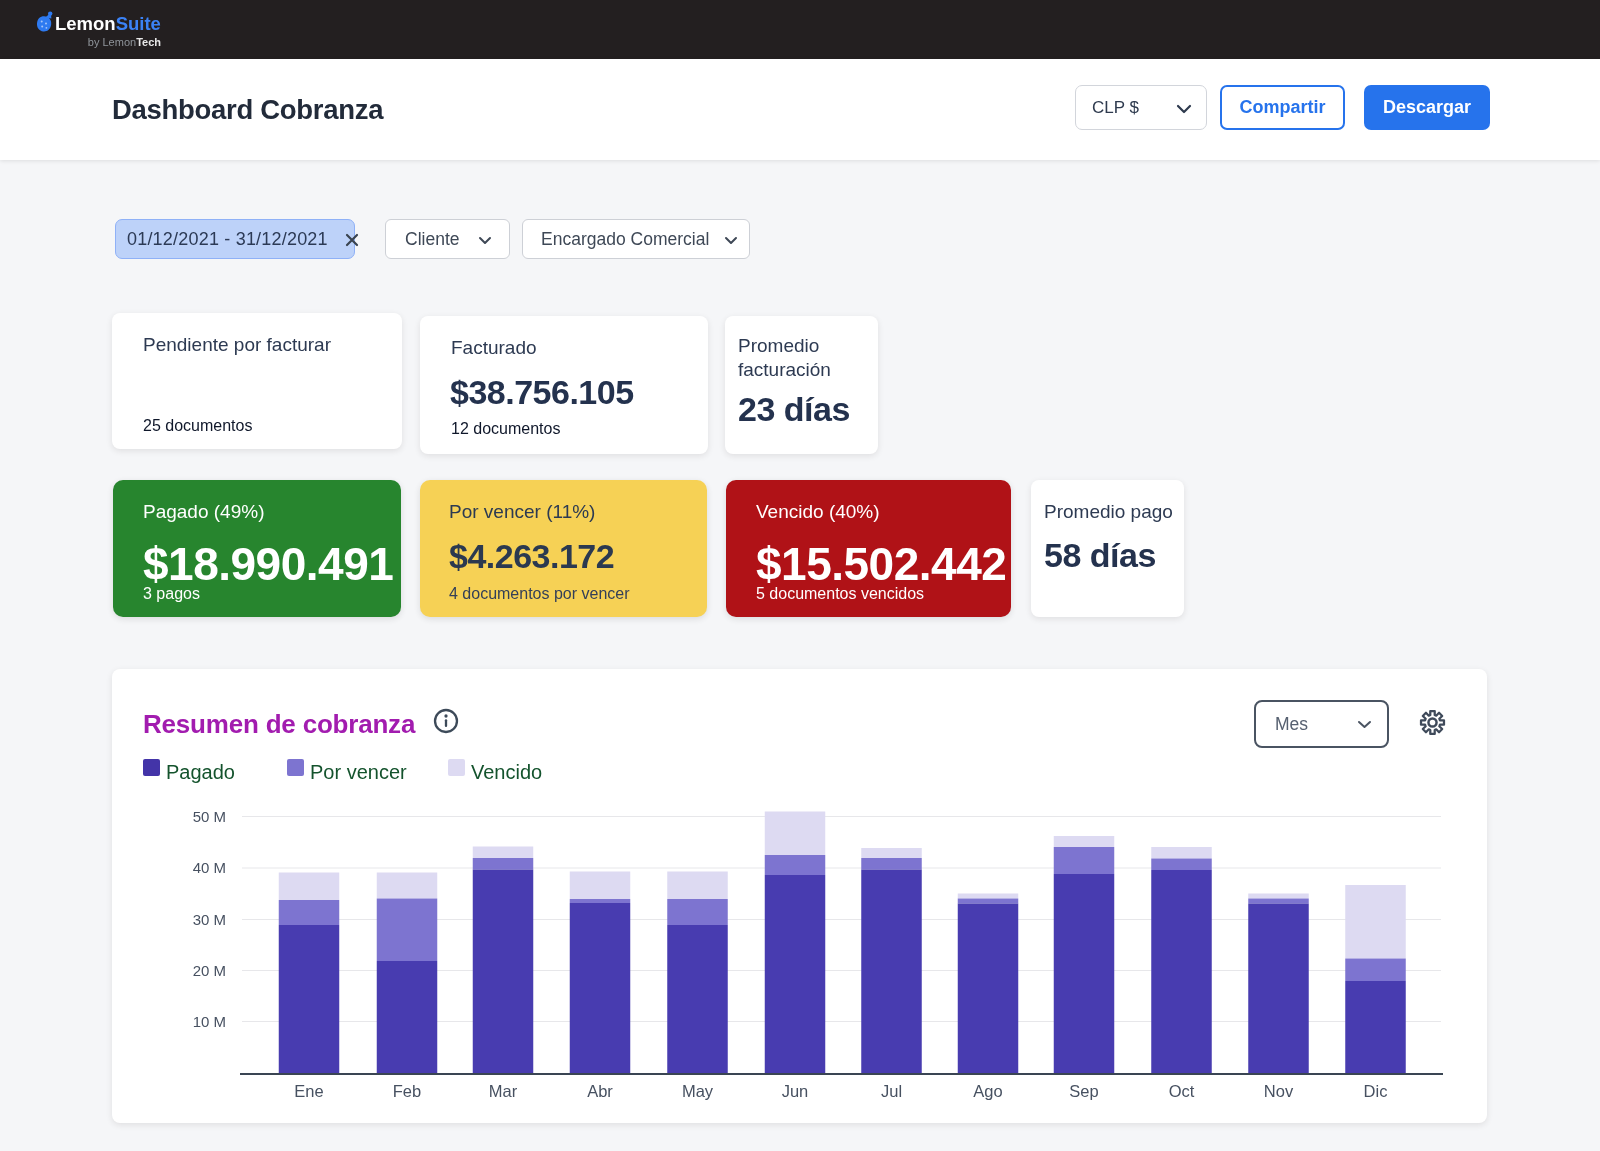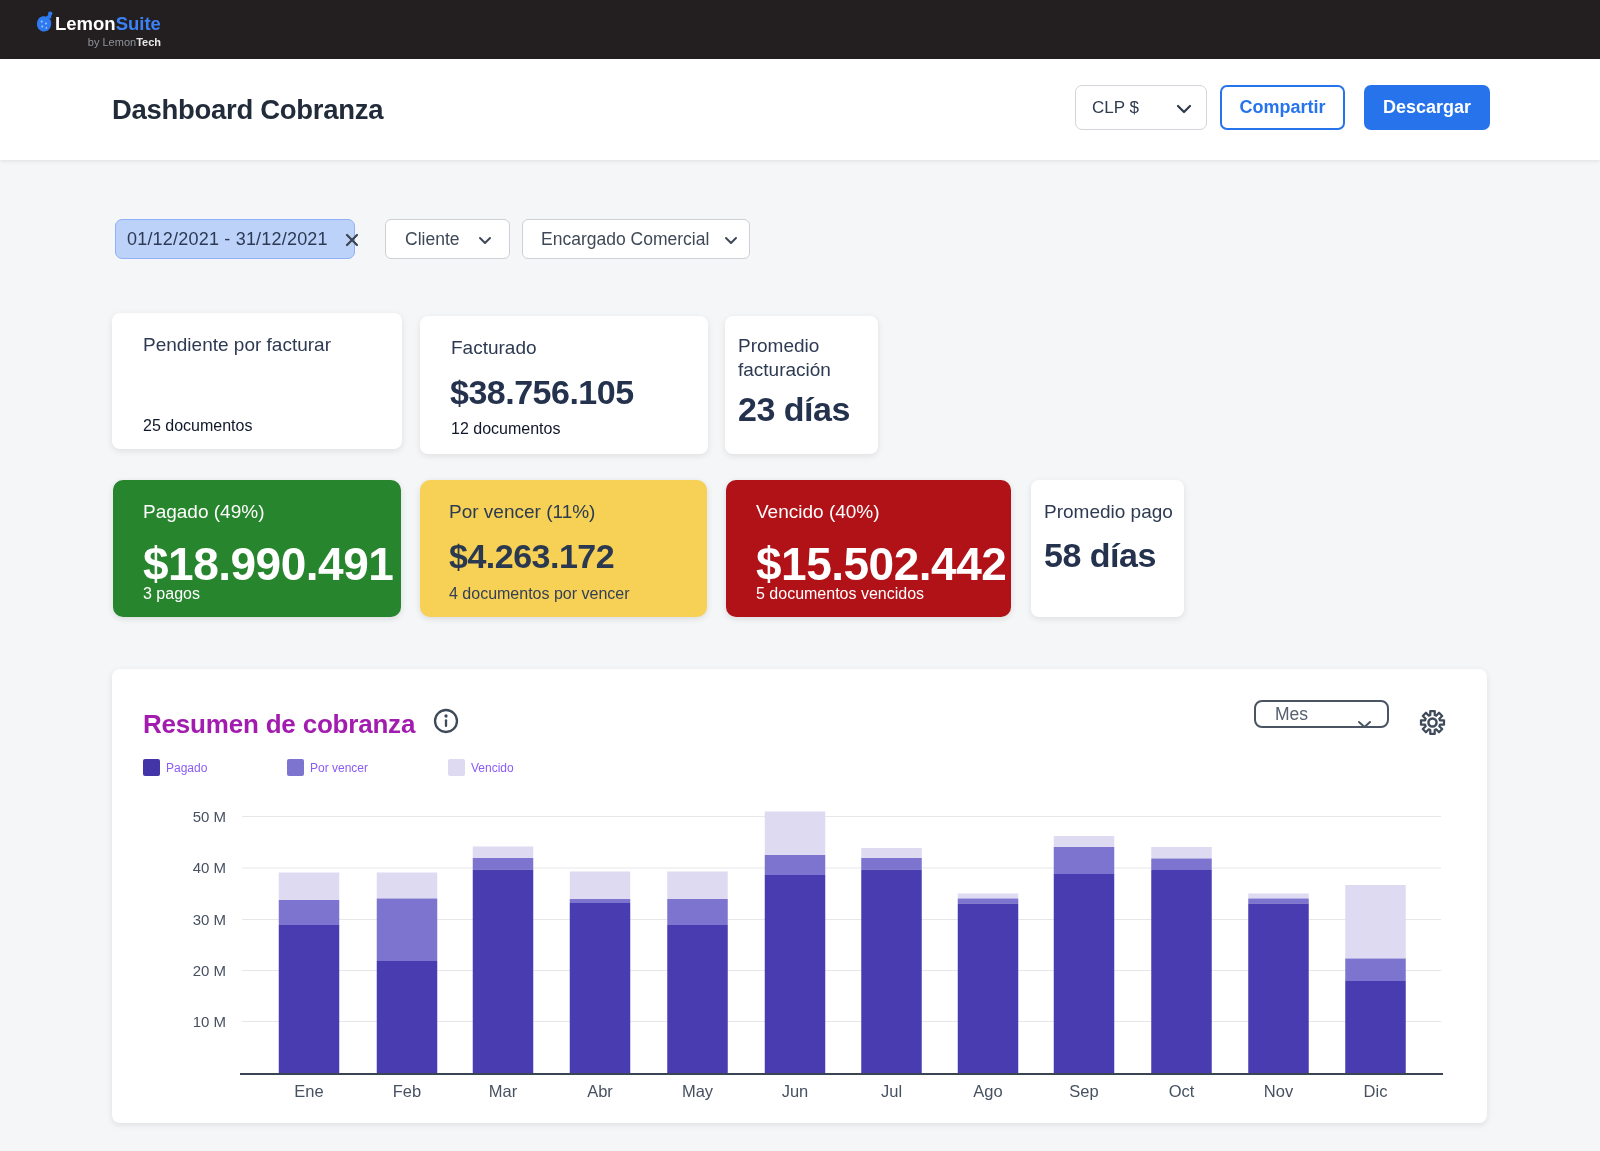"Mes" #mes { height: 28px -> 48px }
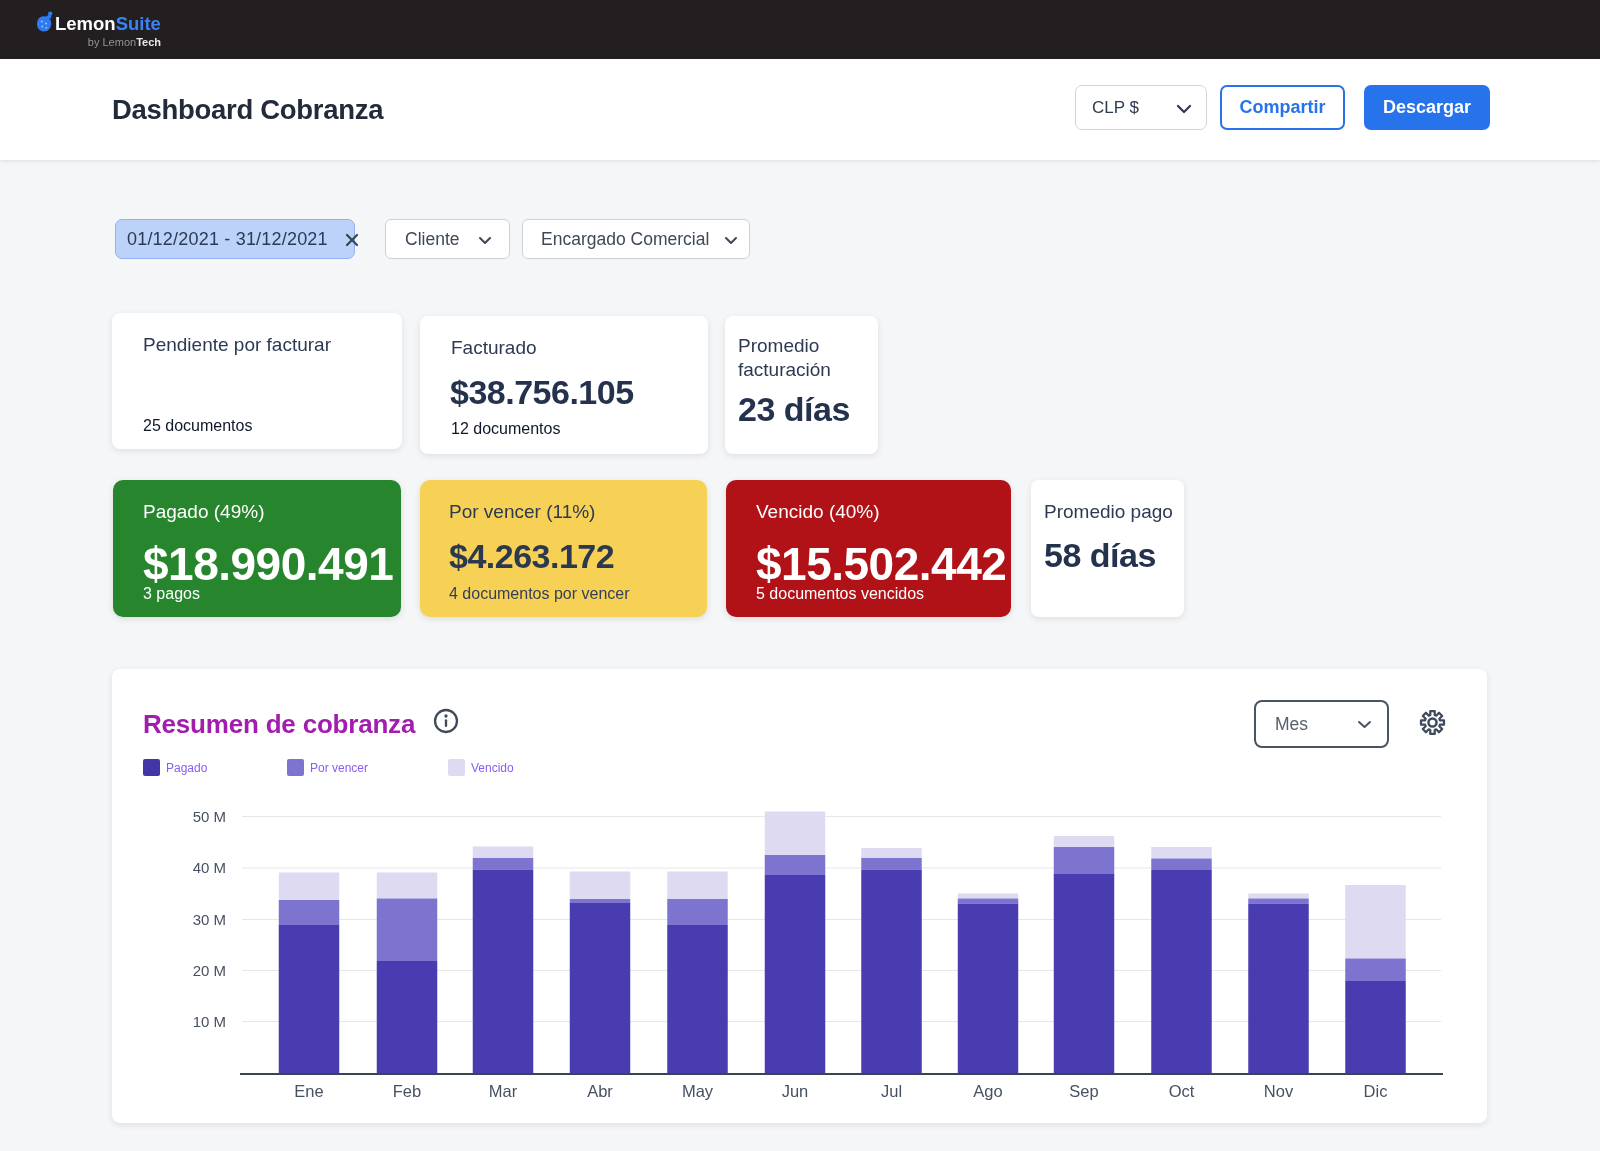"Pagado" .legt { color: #8b5cf6 -> #14532d; font-size: 12px -> 20px }
